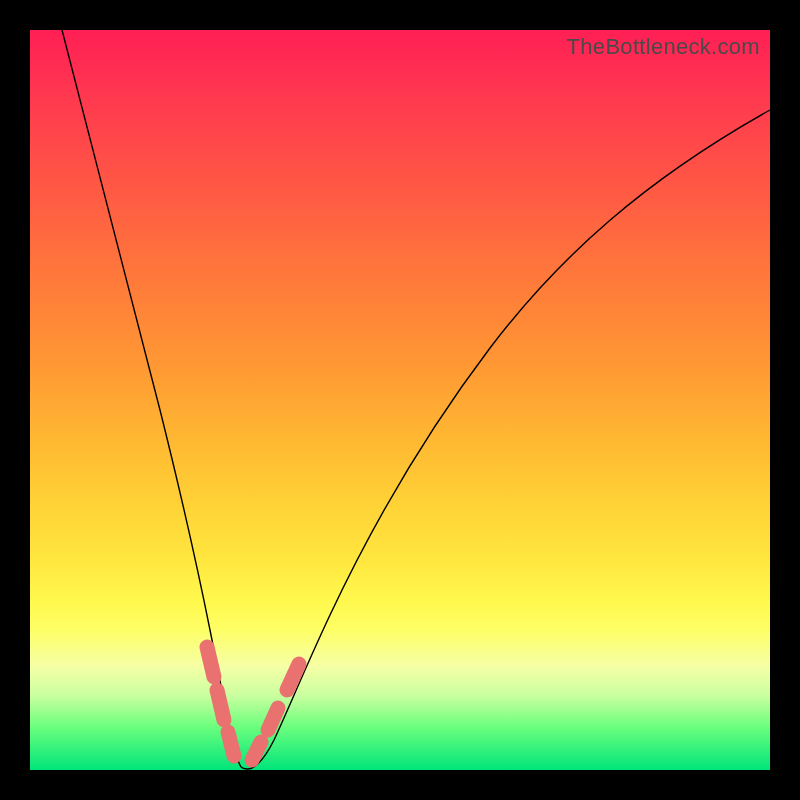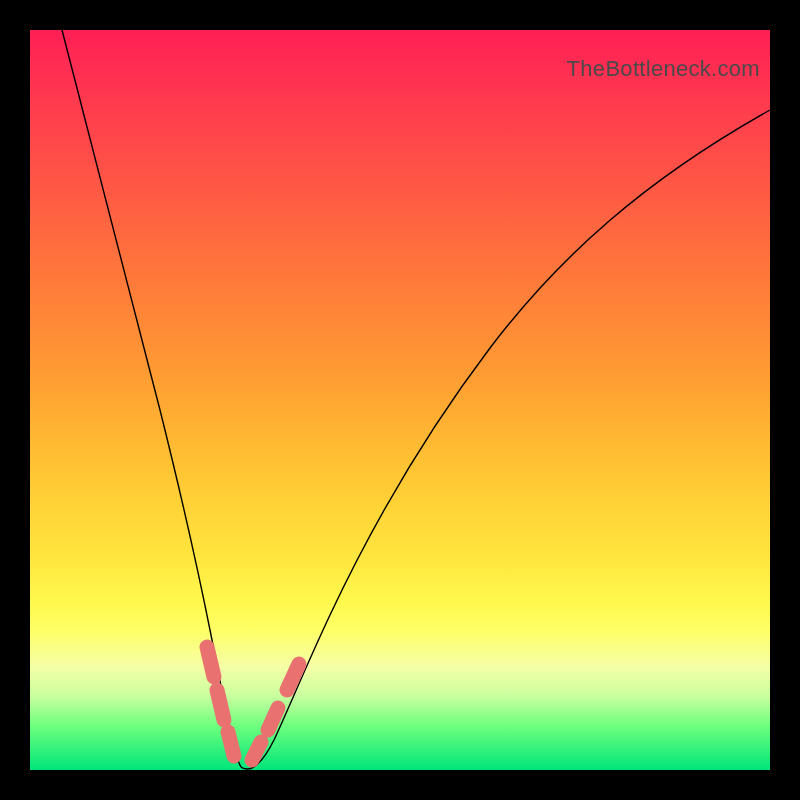"TheBottleneck.com" .watermark { margin-top: 22px -> none }
